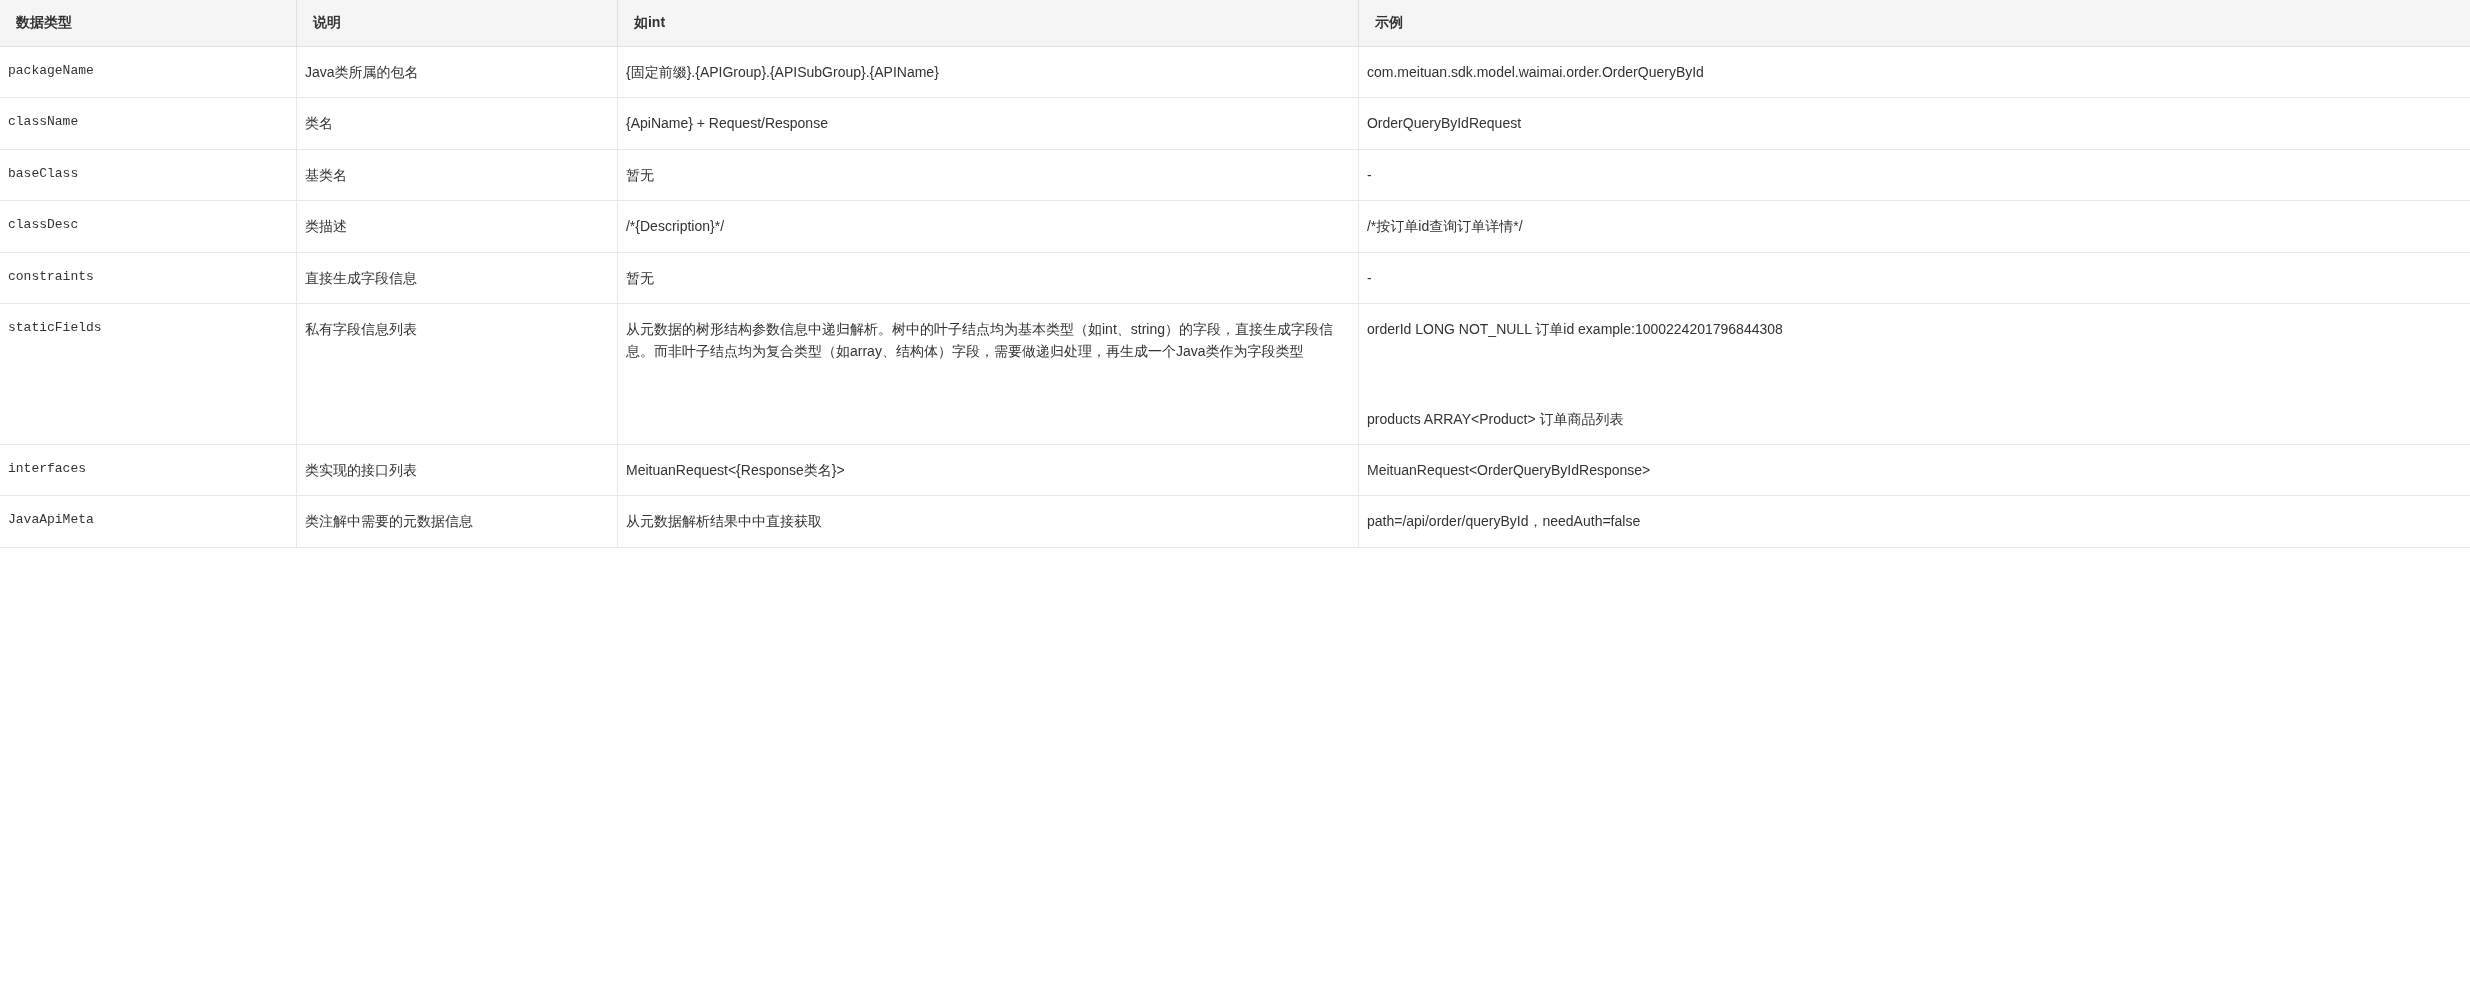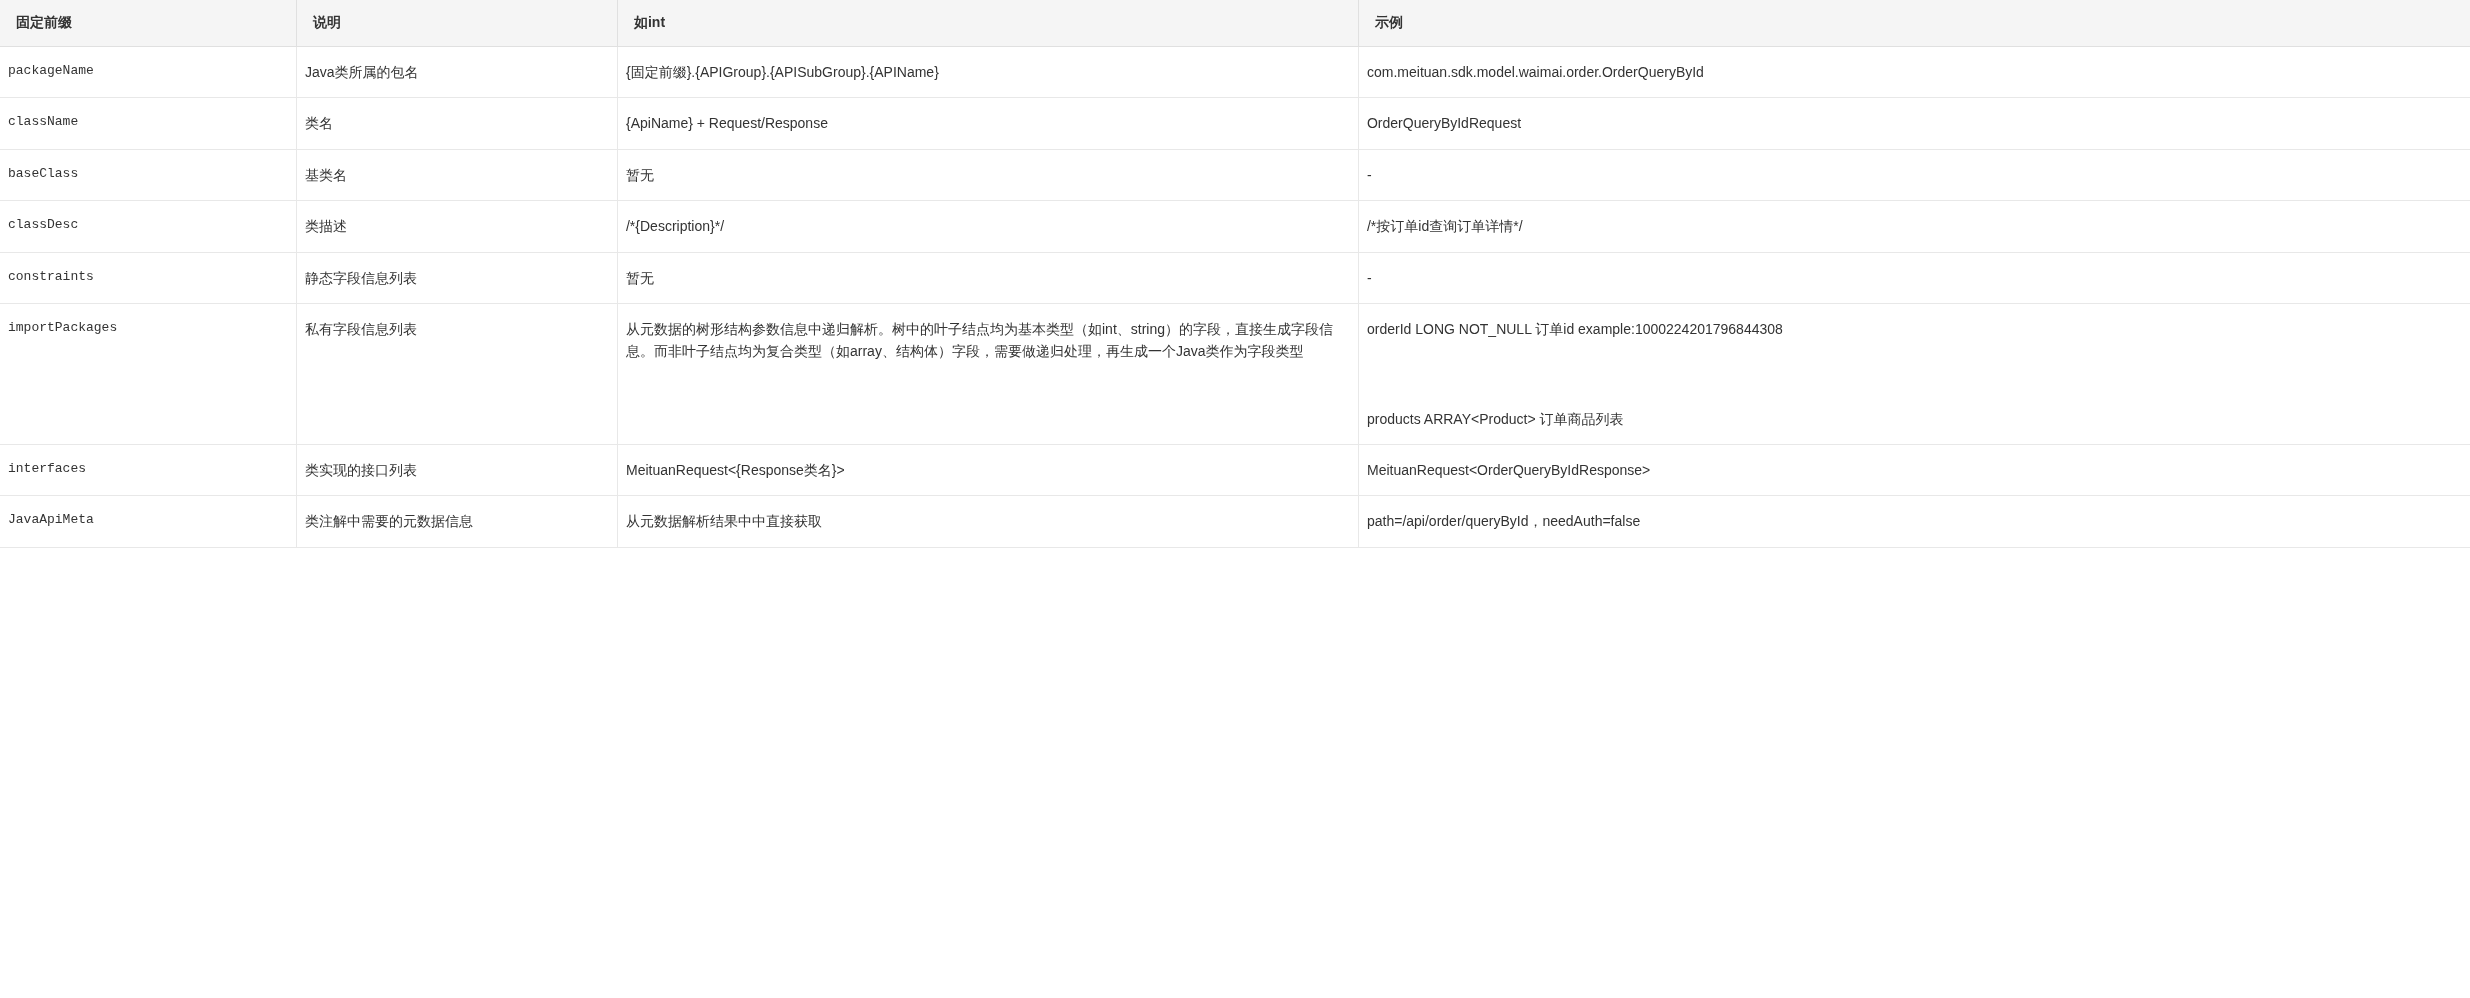"固定前缀" th { text: 固定前缀 -> 数据类型 }
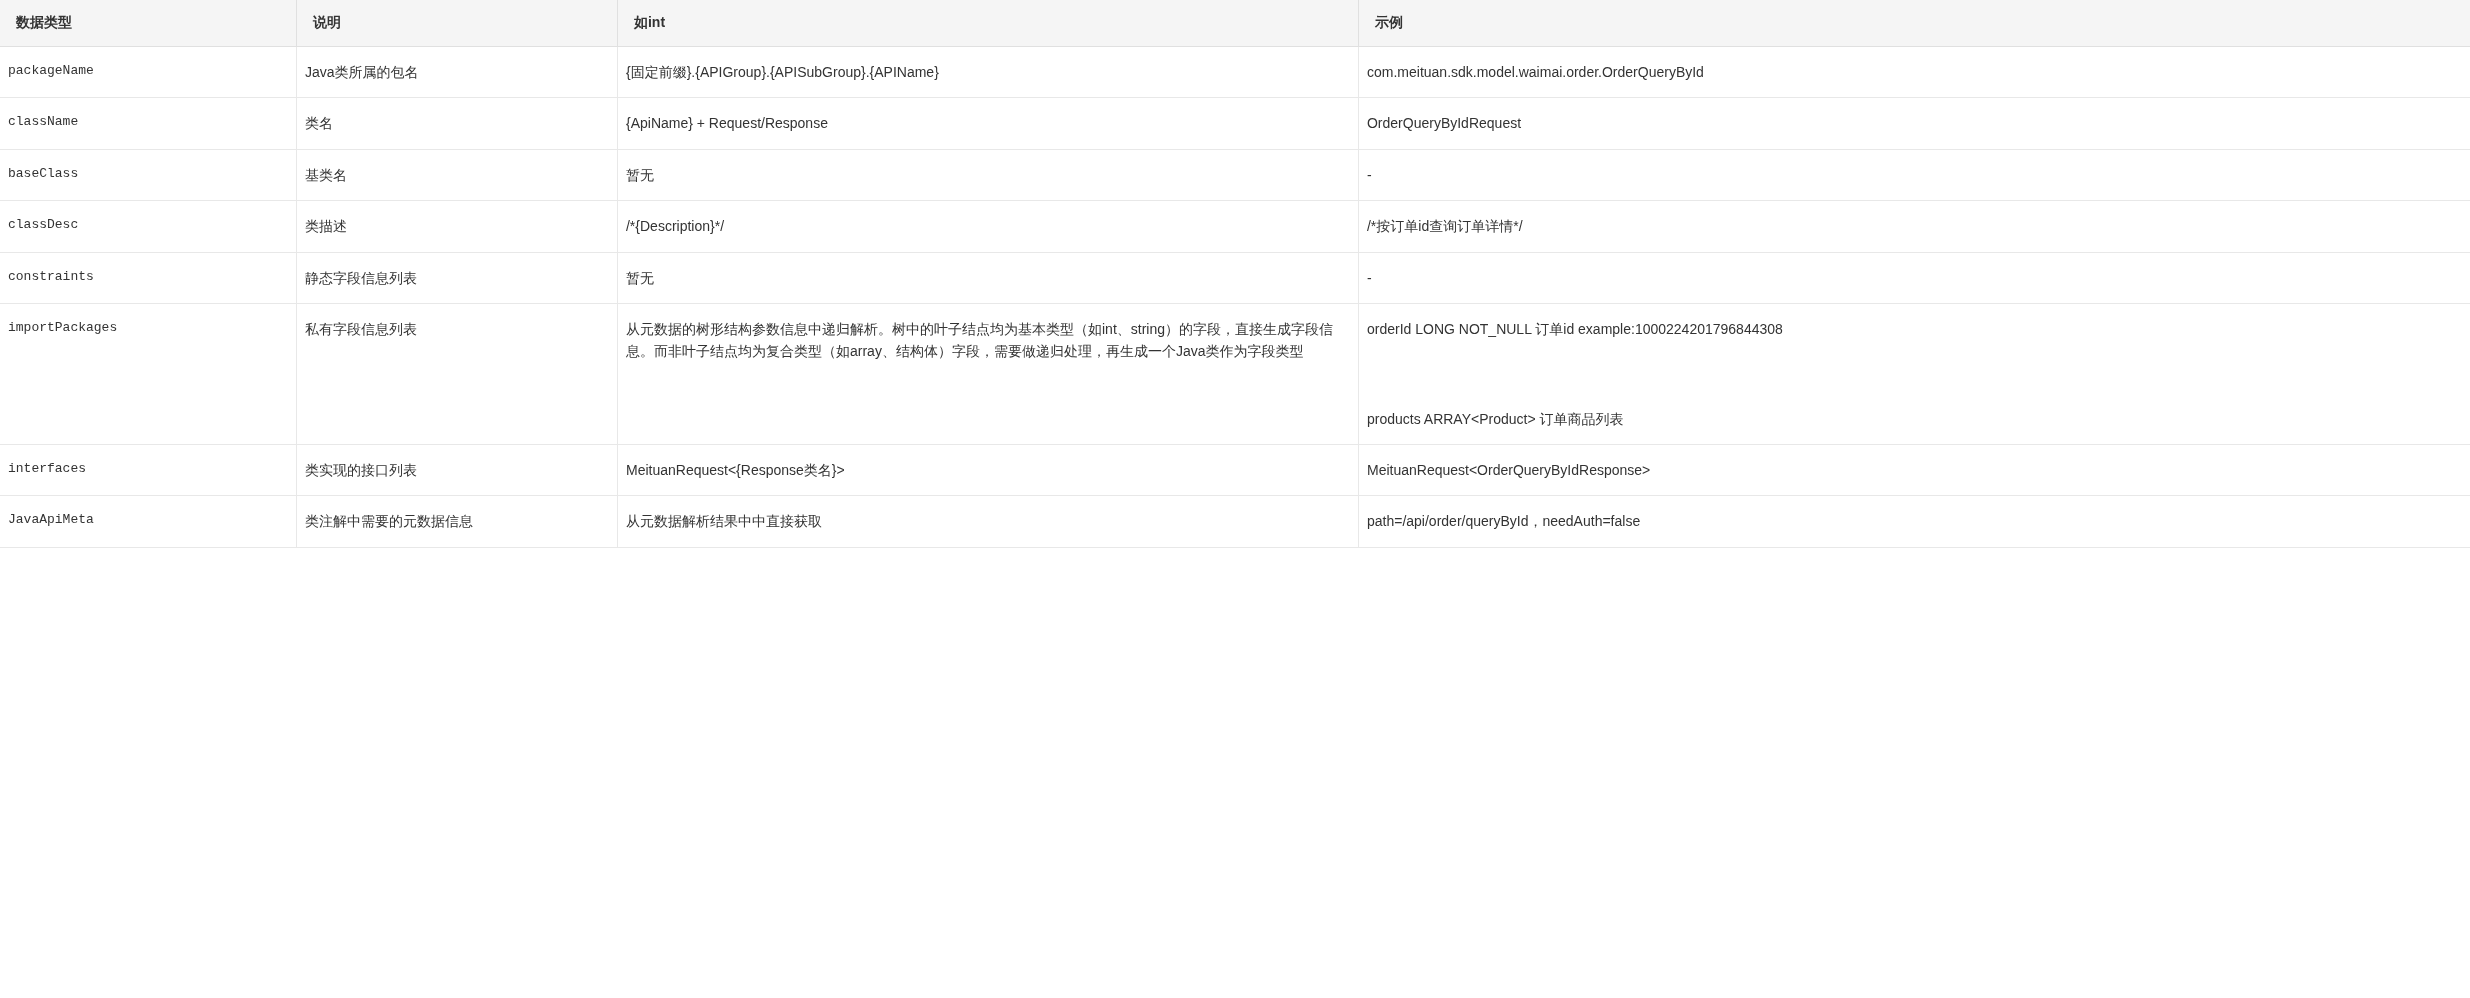"静态字段信息列表" td { text: 静态字段信息列表 -> 直接生成字段信息 }
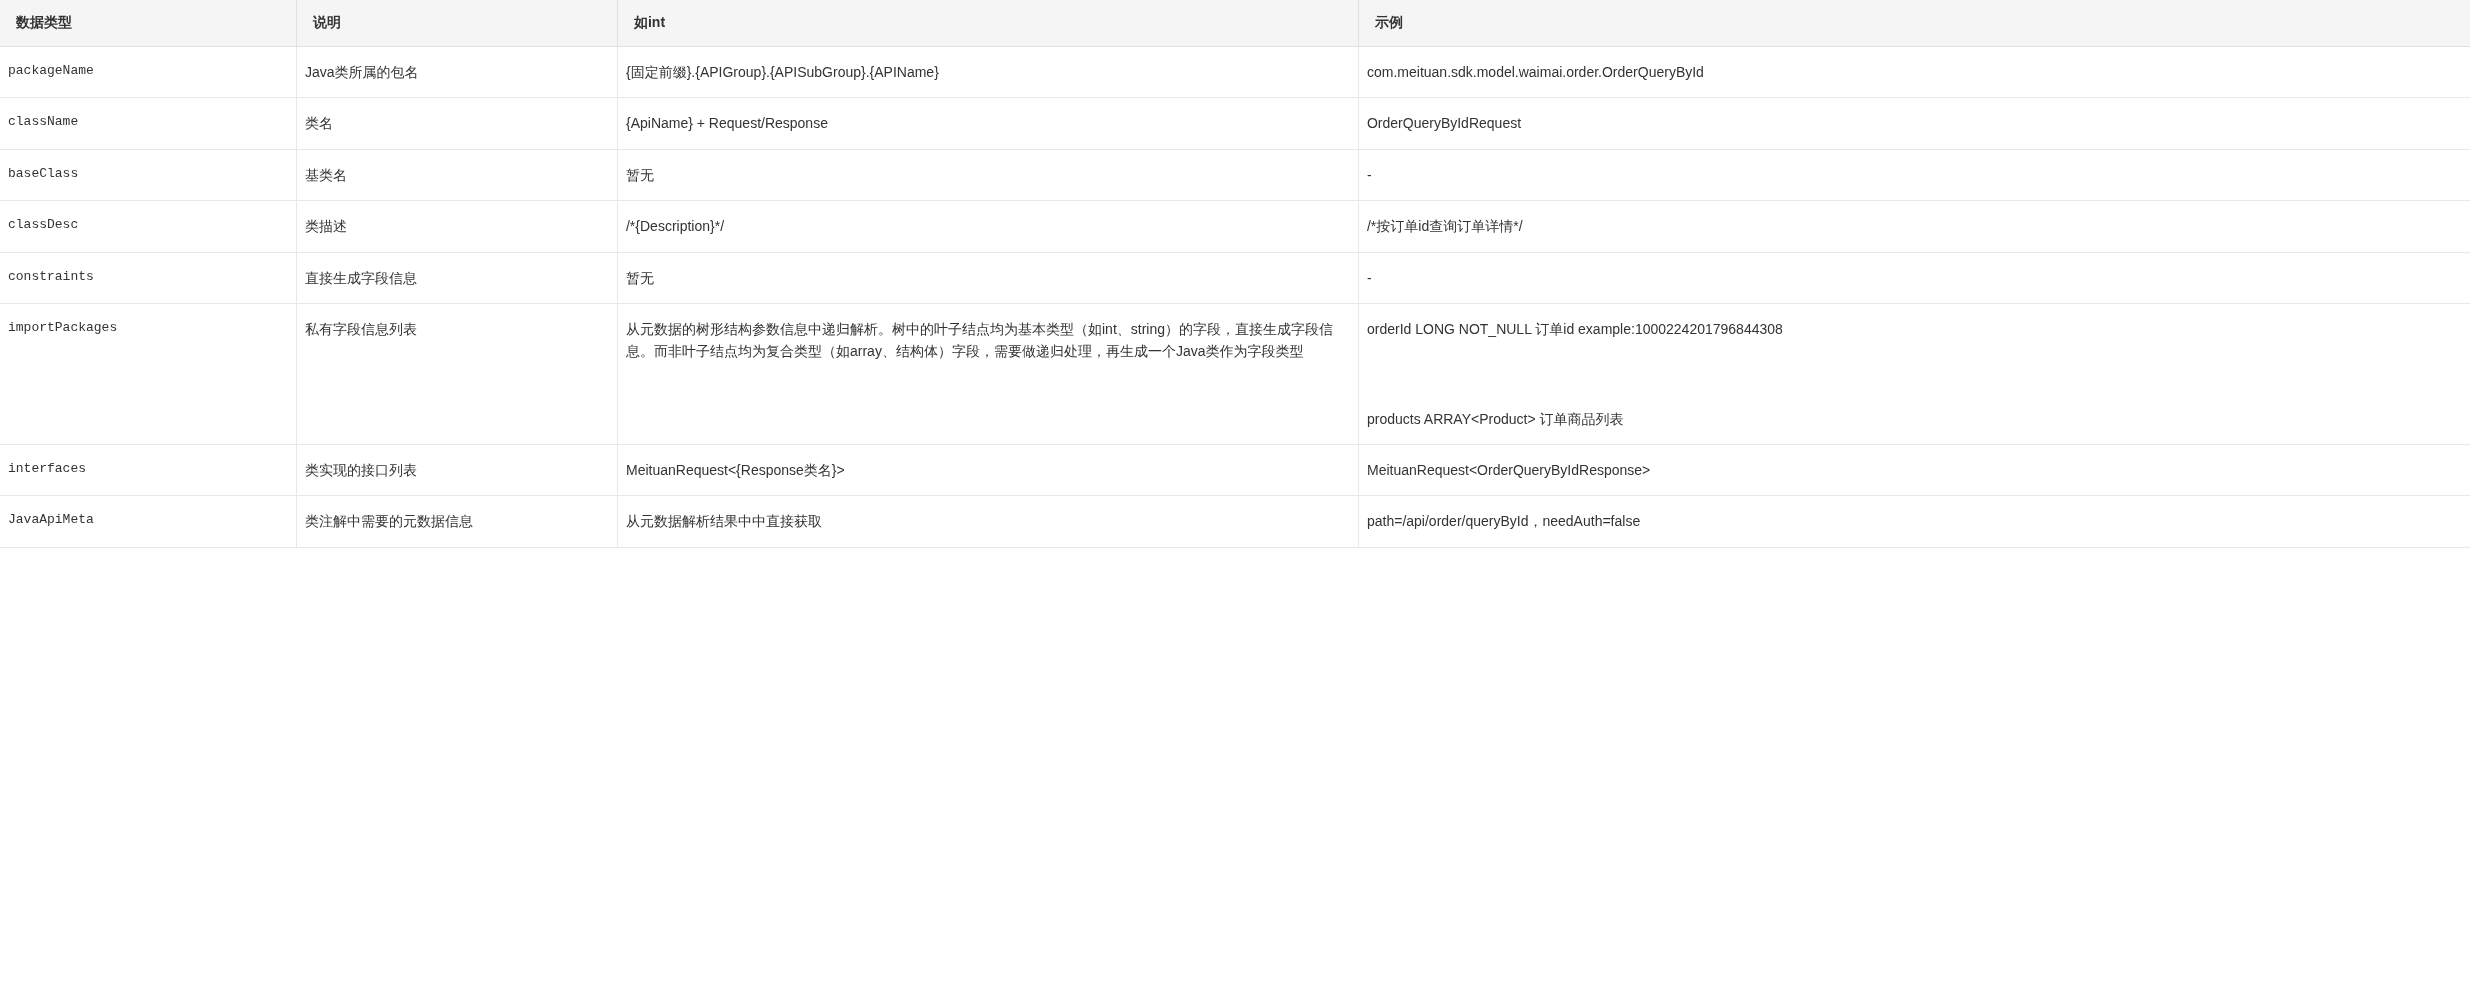"importPackages" td.cell-code { text: importPackages -> staticFields }
